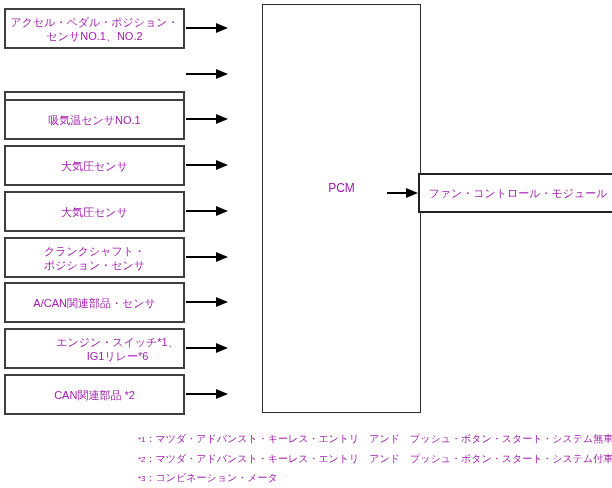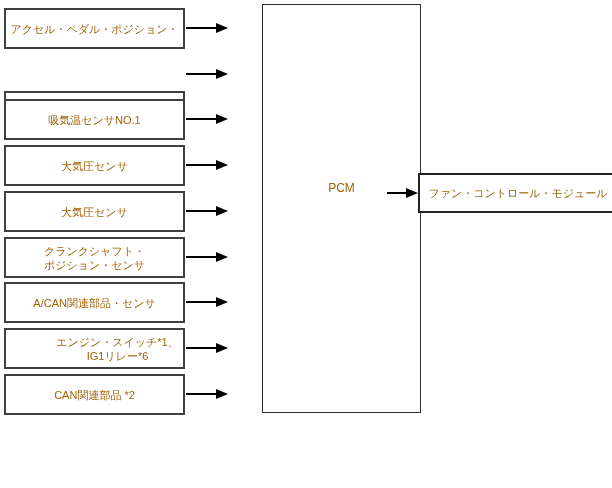"アクセル・ペダル・ポジション・" .canvas { color: #a16207 -> #a21caf }
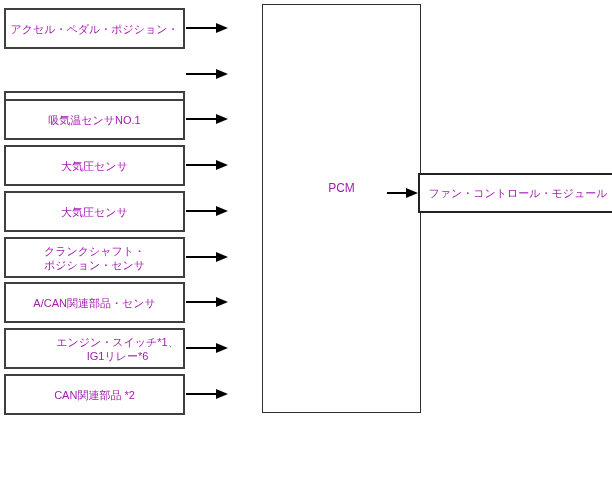"センサNO.1、NO.2" span { html: none -> <span>センサNO.1、NO.2</span> }
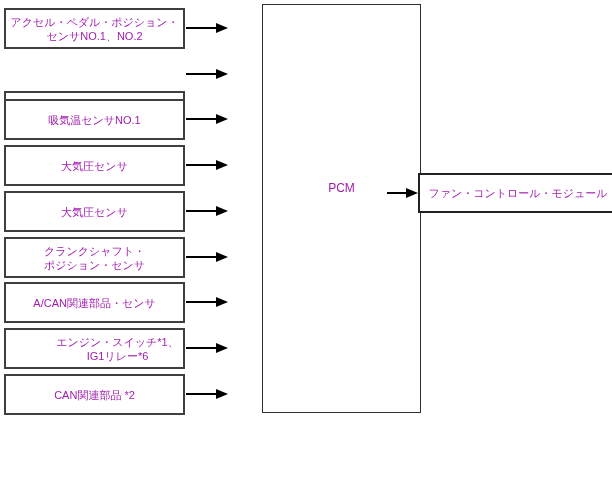"*1：マツダ・アドバンスト・キーレス・エントリ アンド" div.footnotes { html: none -> <div> <div><span>*1</span><span>：マツダ・アドバンスト・キーレス・エントリ アンド プッシュ・ボタン・スタート・システム無車</span></div> <div><span>*2</span><span>：マツダ・アドバンスト・キーレス・エントリ アンド プッシュ・ボタン・スタート・システム付車</span></div> <div><span>*3</span><span>：コンビネーション・メータ</span></div> </div> }
